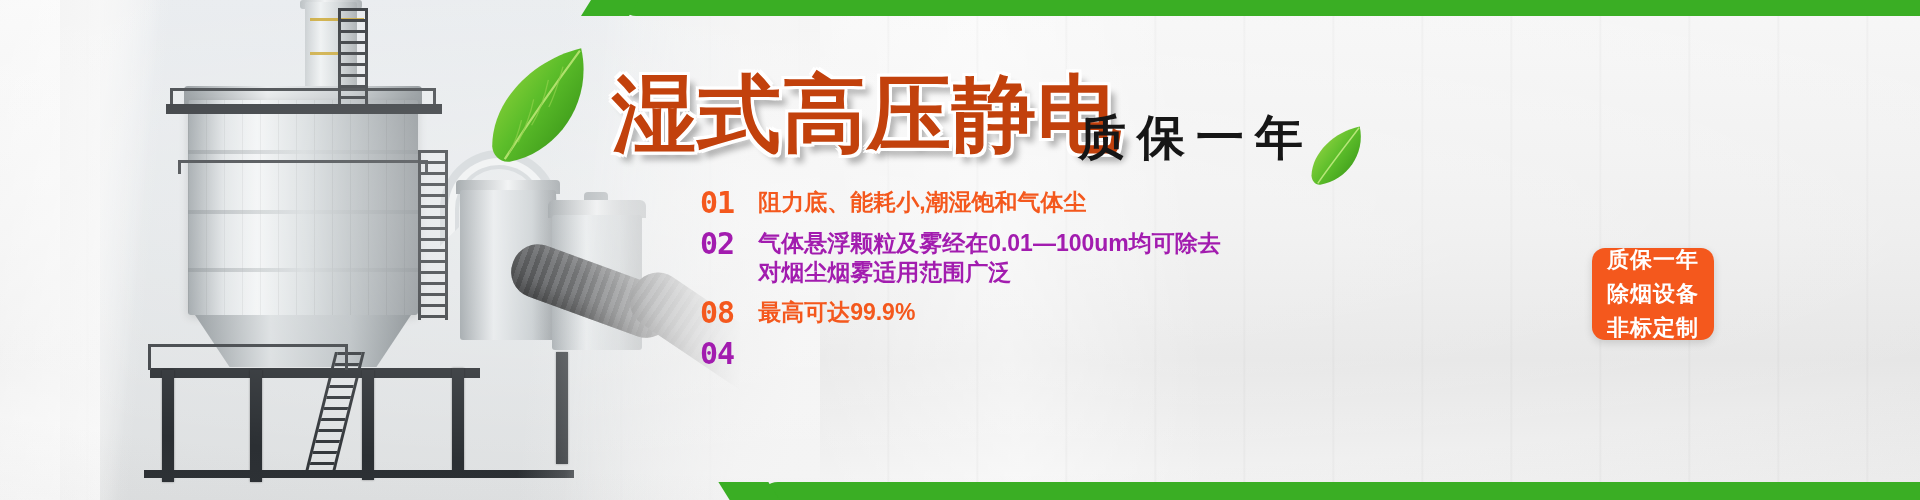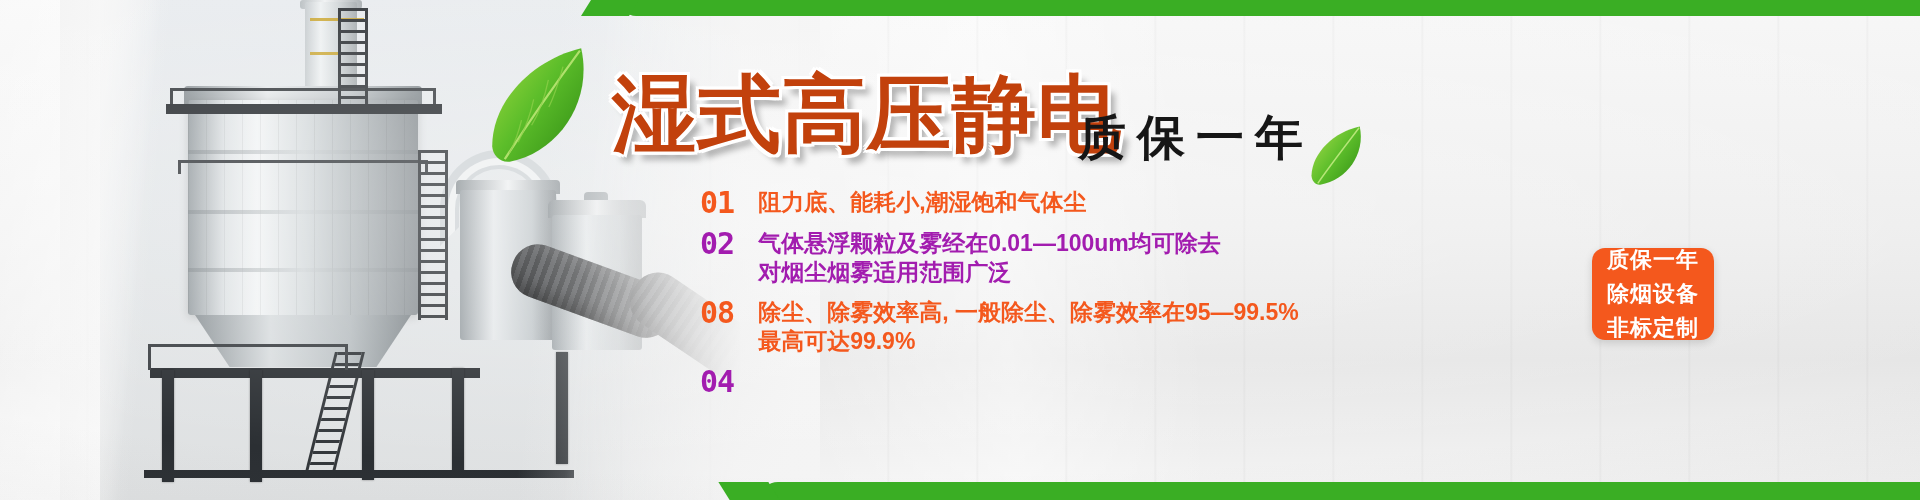"除尘、除雾效率高, 一般除尘、除雾效率在95—99.5%" div.ftext { html: <div>除尘、除雾效率高, 一般除尘、除雾效率在95—99.5%</div> -> none }
